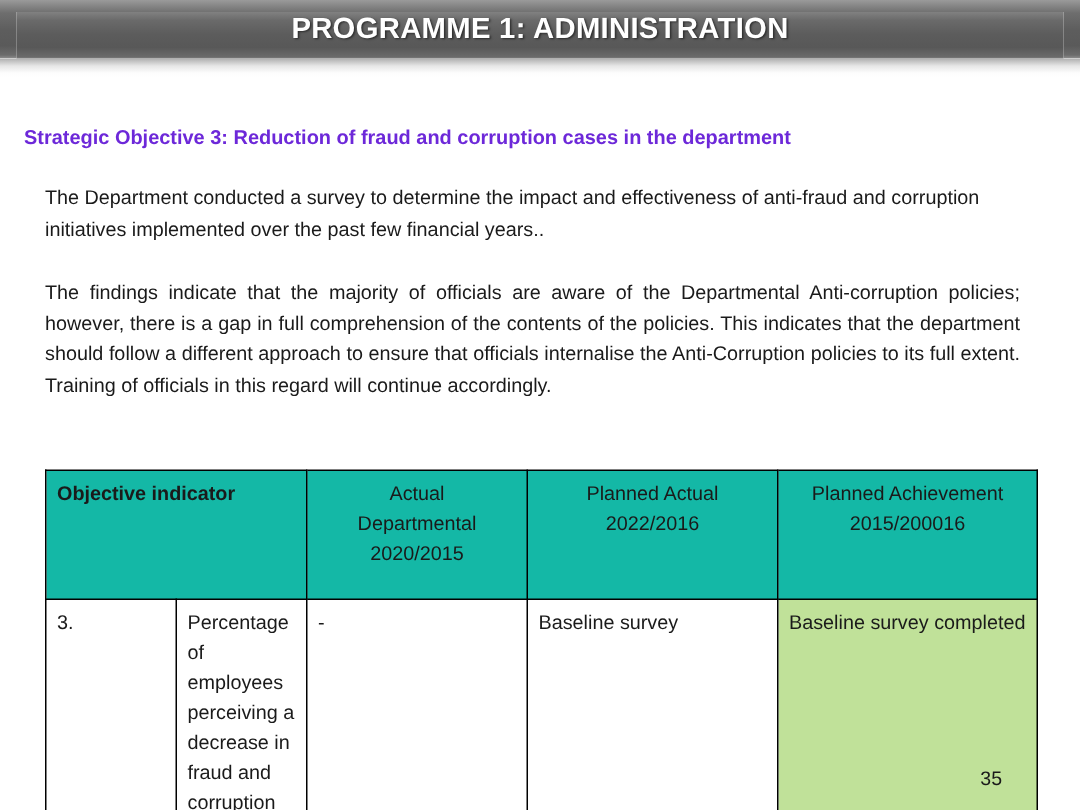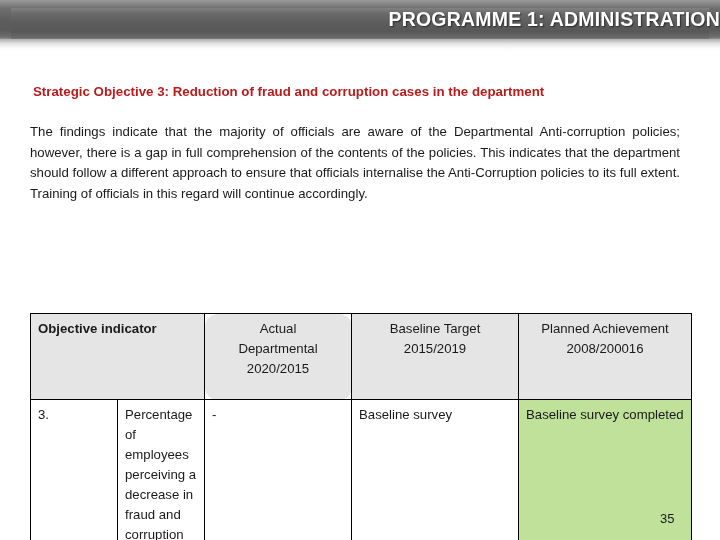"PROGRAMME 1: ADMINISTRATION" .banner-title { text-align: right -> center }
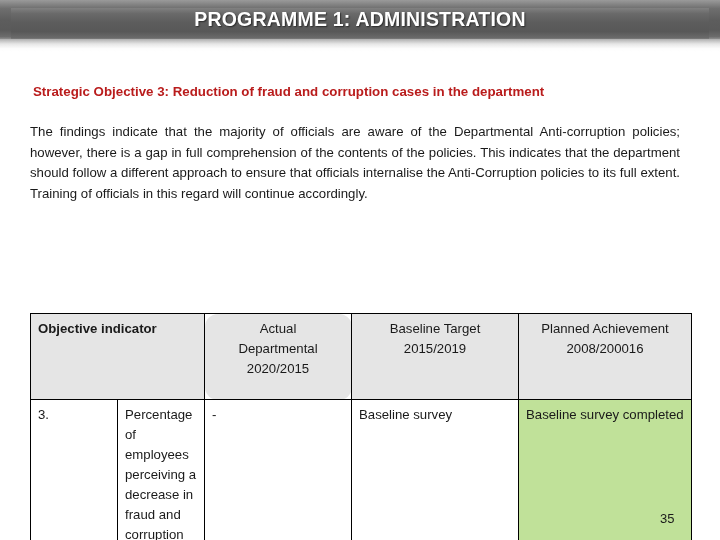"Strategic Objective 3: Reduction of" .objective-line { color: #b91c1c -> #6d28d9; margin: 32px 0 0 33px -> 32px 0 0 16px }
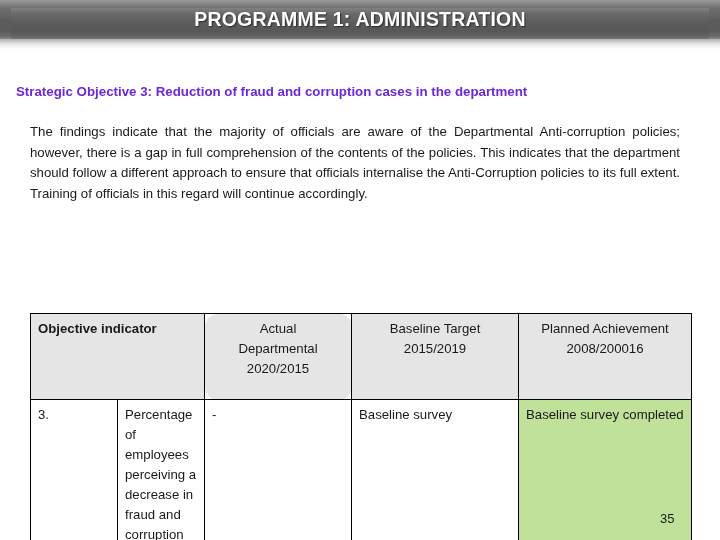"The Department conducted a survey" div.para { html: none -> <div>The Department conducted a survey to determine the impact and effectiveness of anti-fraud and corruption initiatives implemented over the past few financial years.. </div> }
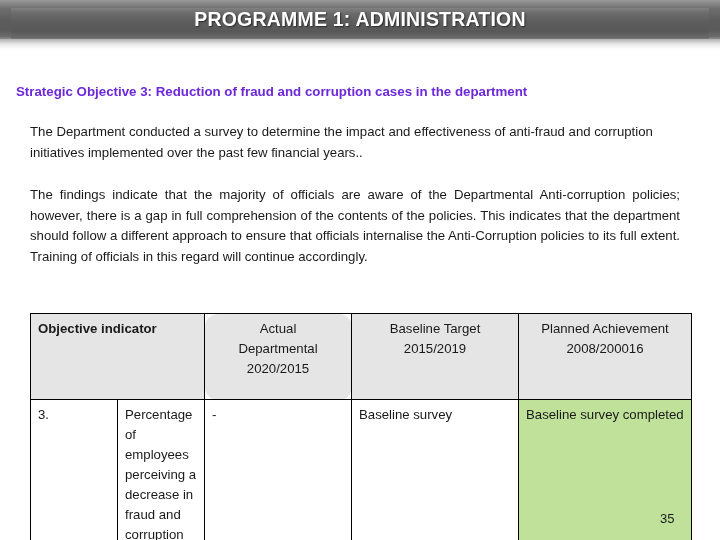"Objective indicator" tr.head-row td { background: #e5e5e5 -> #14b8a6 }
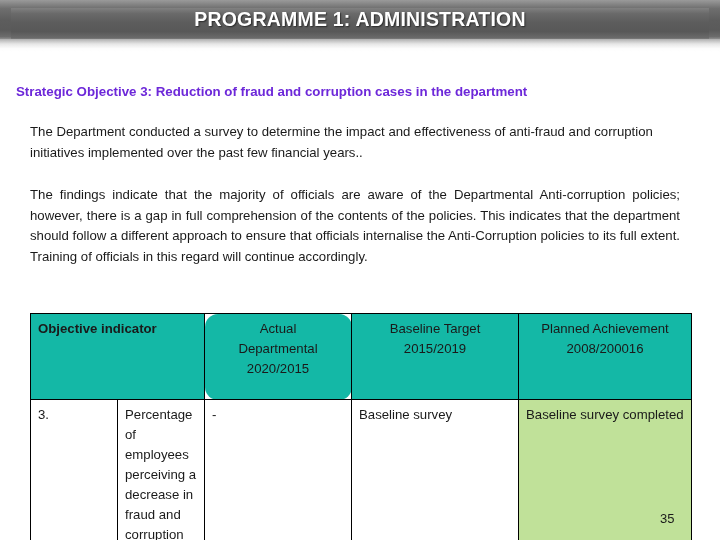"Actual" td.col-actual { border-radius: 13px -> none }
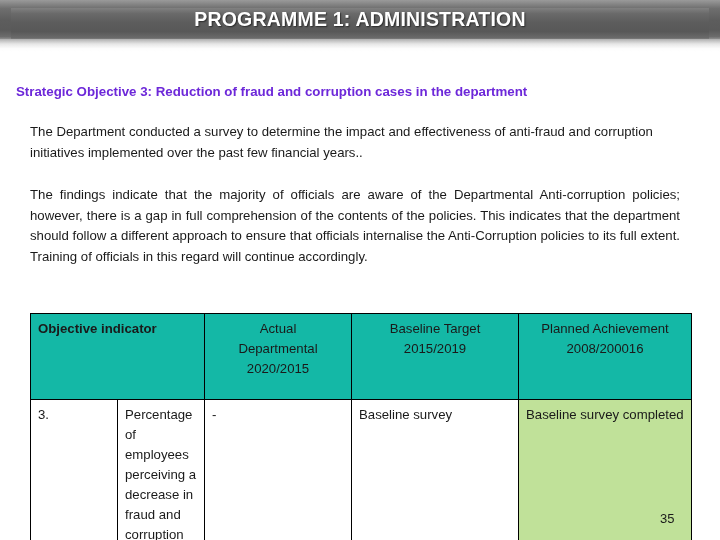"Baseline Target" span.hdr-line { text: Baseline Target -> Planned Actual }
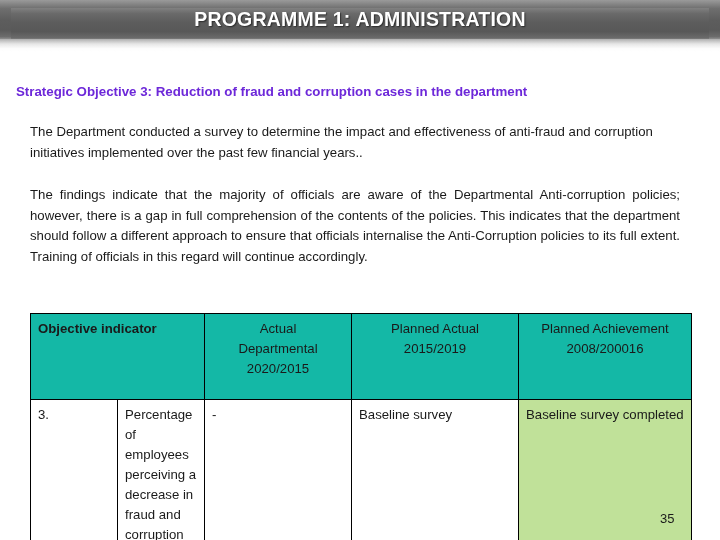"2015/2019" span.hdr-line { text: 2015/2019 -> 2022/2016 }
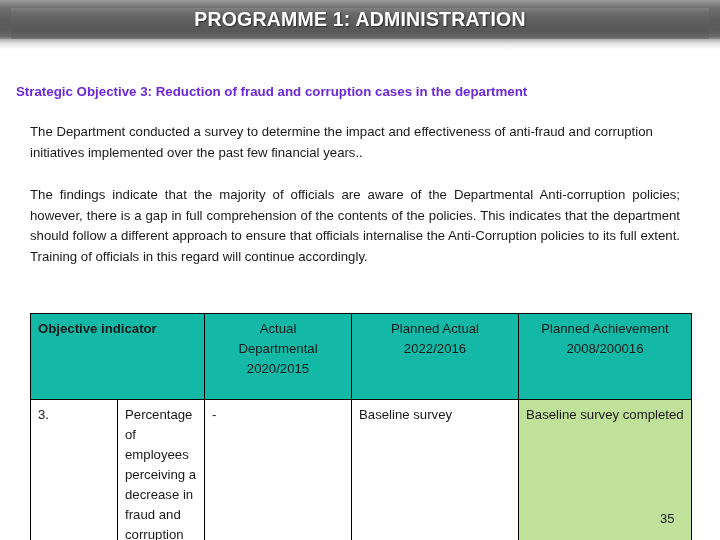"2008/200016" span.hdr-line { text: 2008/200016 -> 2015/200016 }
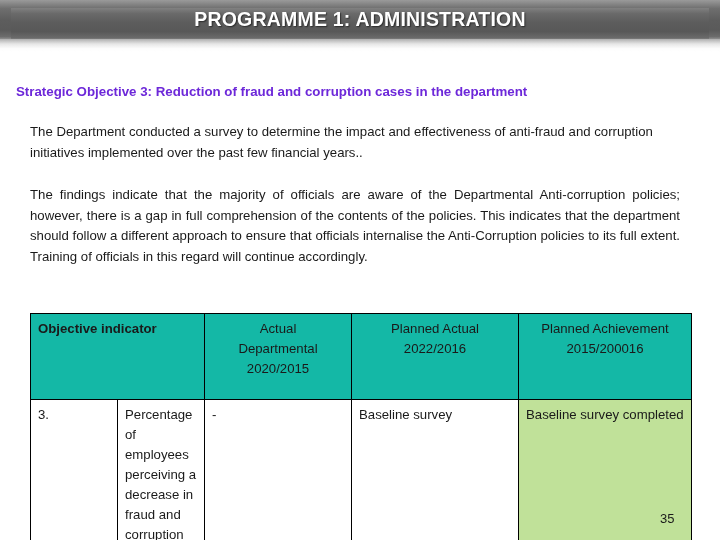"35" .page-number { left: 660px -> 628px; text-align: left -> right }
